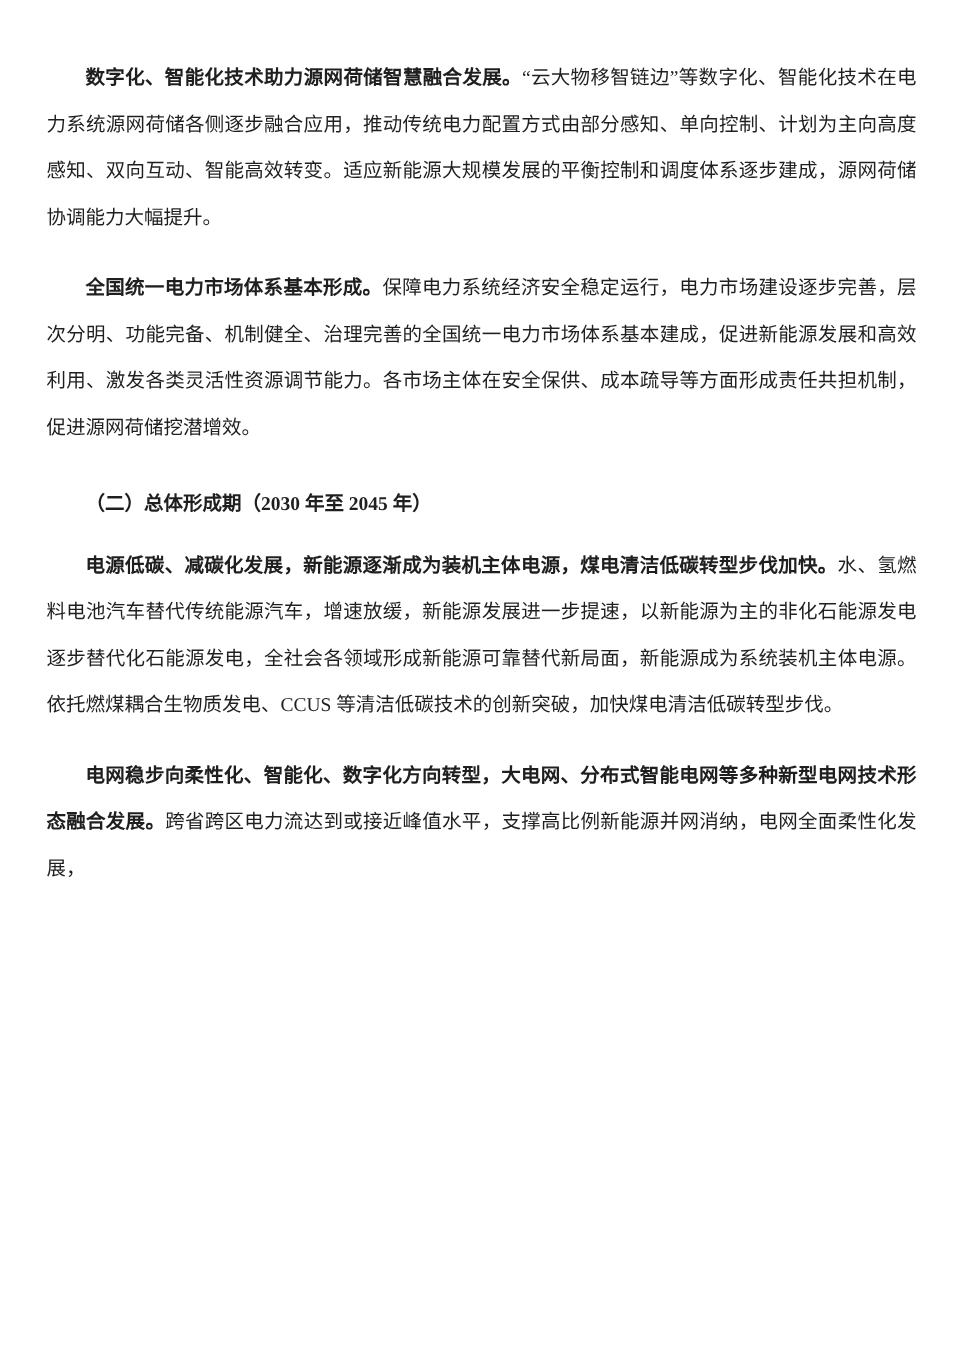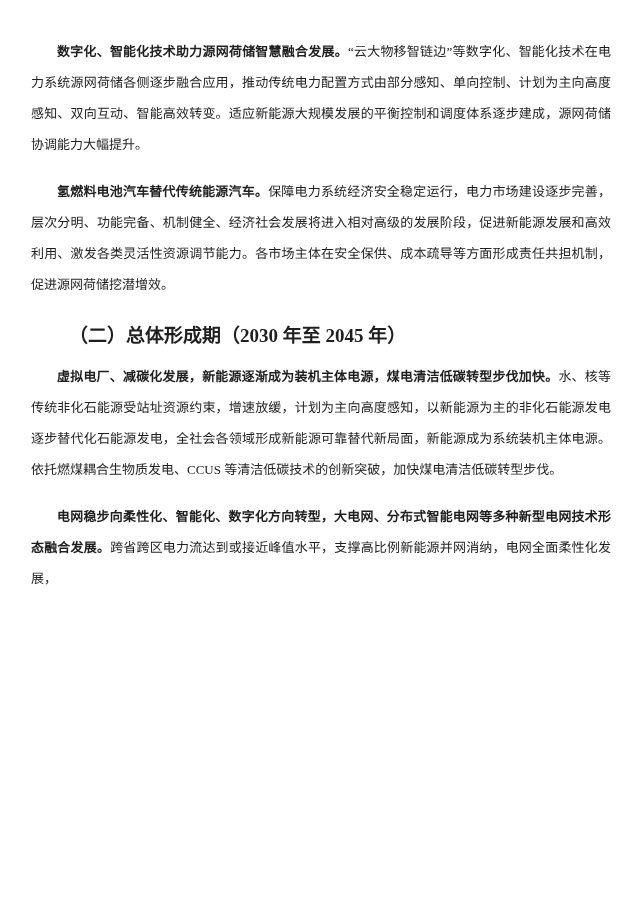"氢燃料电池汽车替代传统能源汽车。" b.lead { text: 氢燃料电池汽车替代传统能源汽车 -> 全国统一电力市场体系基本形成 }
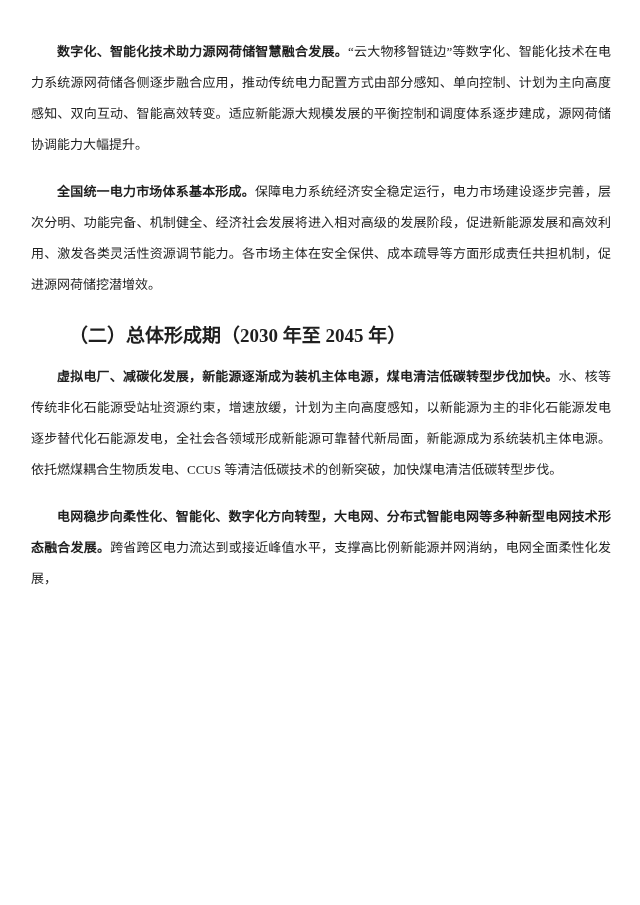"保障电力系统经济安全稳定运行，电力市场建设逐步完善，层次分明、功能完备、机制健全" span { text: 经济社会发展将进入相对高级的发展阶段 -> 治理完善的全国统一电力市场体系基本建成 }
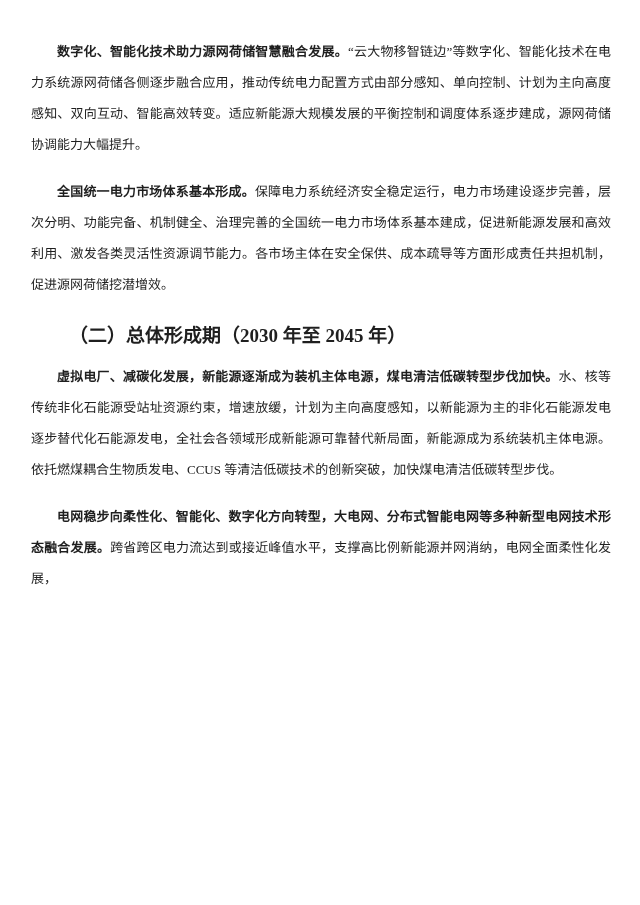"（二）总体形成期（2030 年至 2045 年）" .heading { font-size: 19px -> 13px }
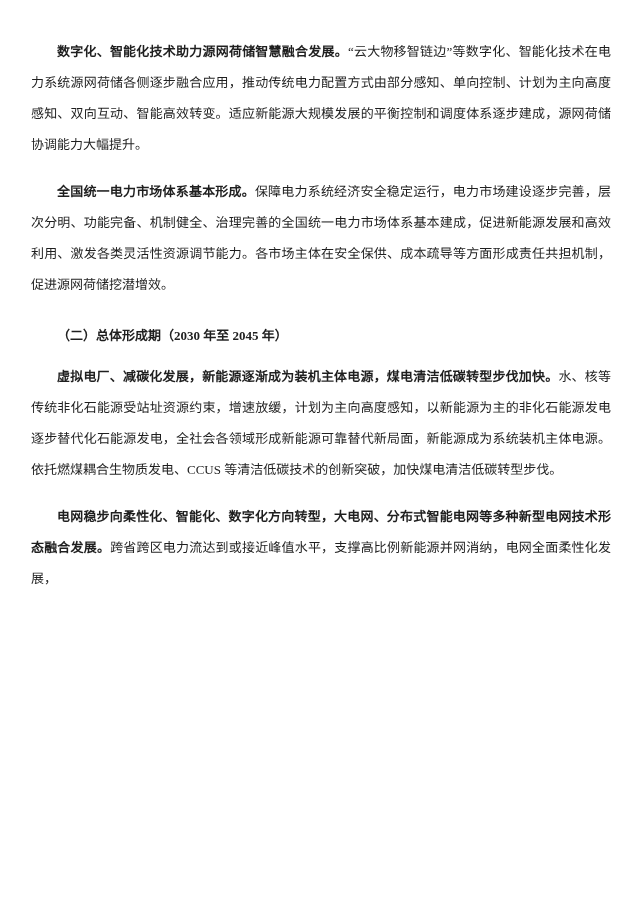"虚拟电厂、减碳化发展，新能源逐渐成为装机主体电源，煤电清洁低碳转型步伐加快。" b.lead { text: 虚拟电厂 -> 电源低碳 }
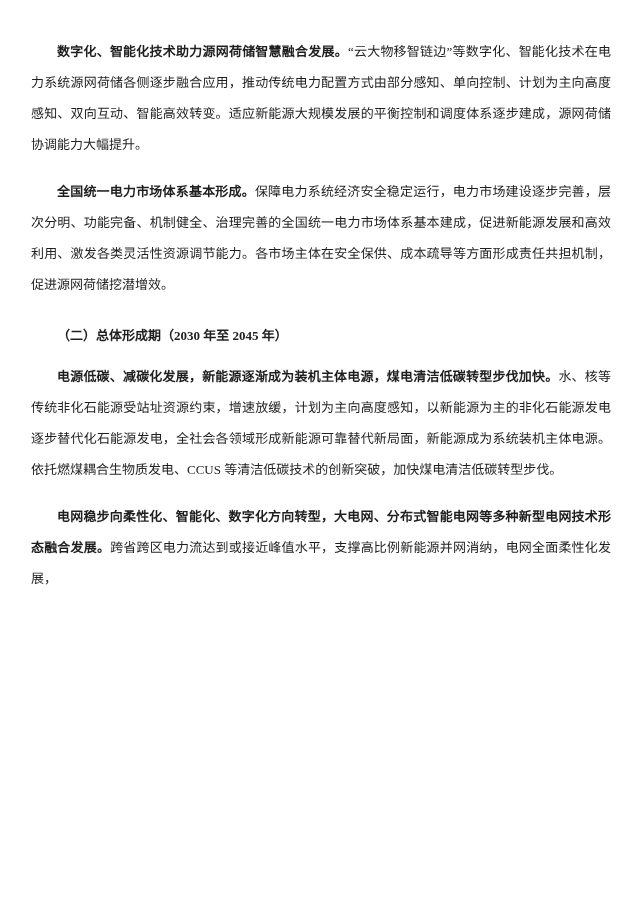"水、核等传统非化石能源受站址资源约束，增速放缓，计划为主向高度感知，以新能源为主" span { text: 核等传统非化石能源受站址资源约束，增速放缓，计划为主向高度感知 -> 氢燃料电池汽车替代传统能源汽车，增速放缓，新能源发展进一步提速 }
